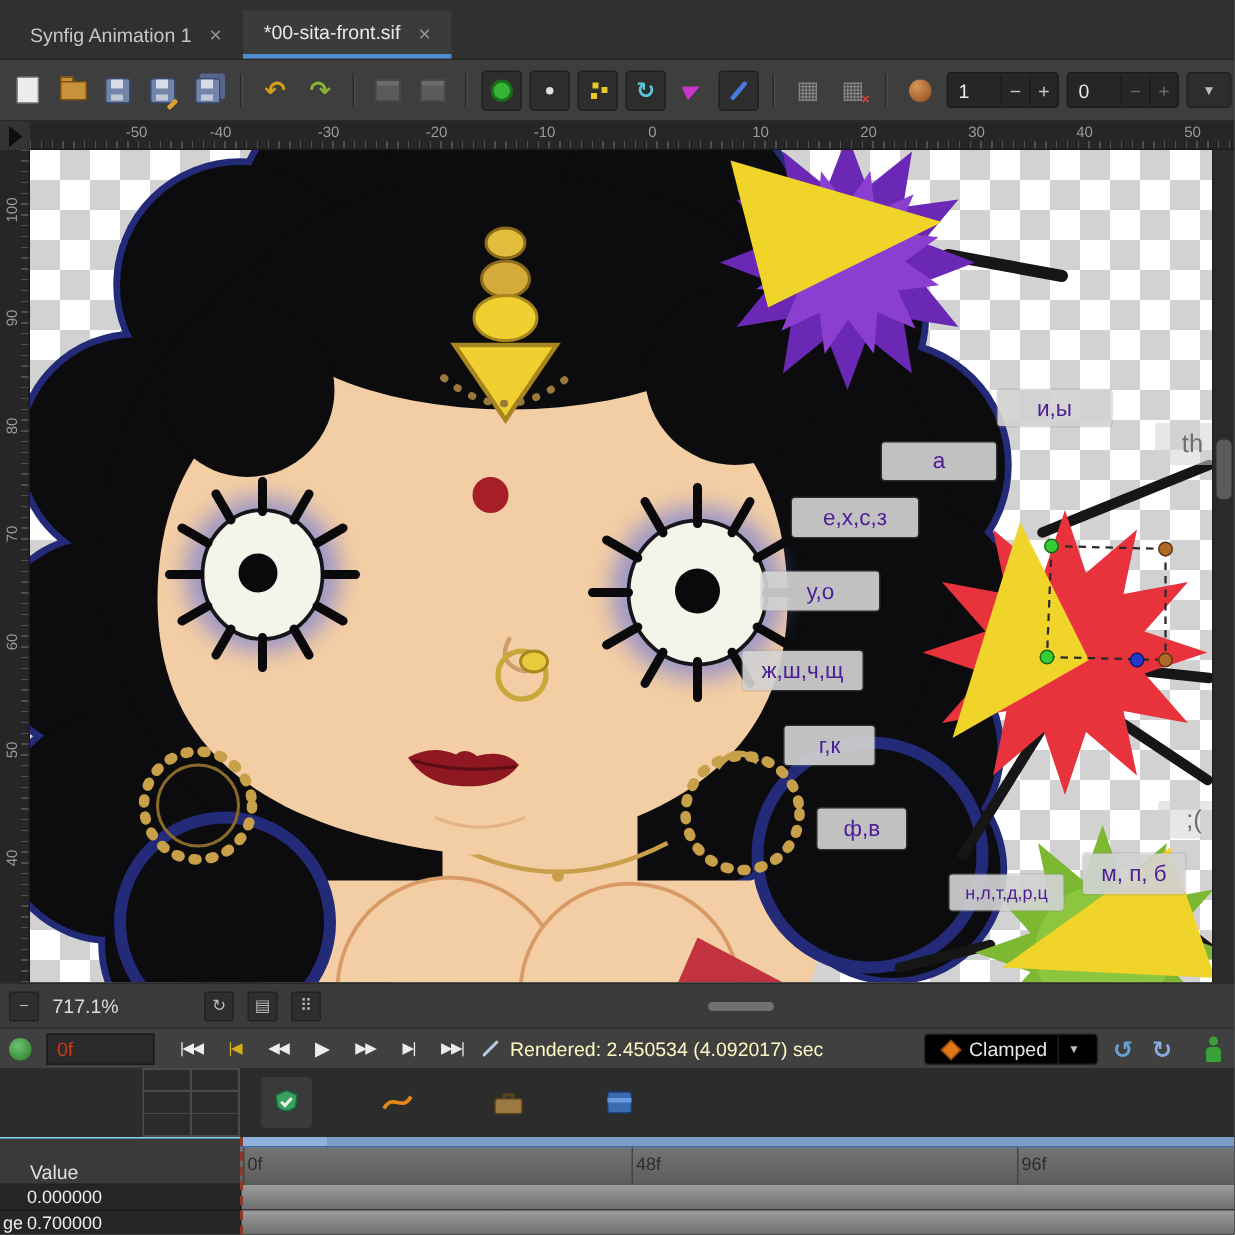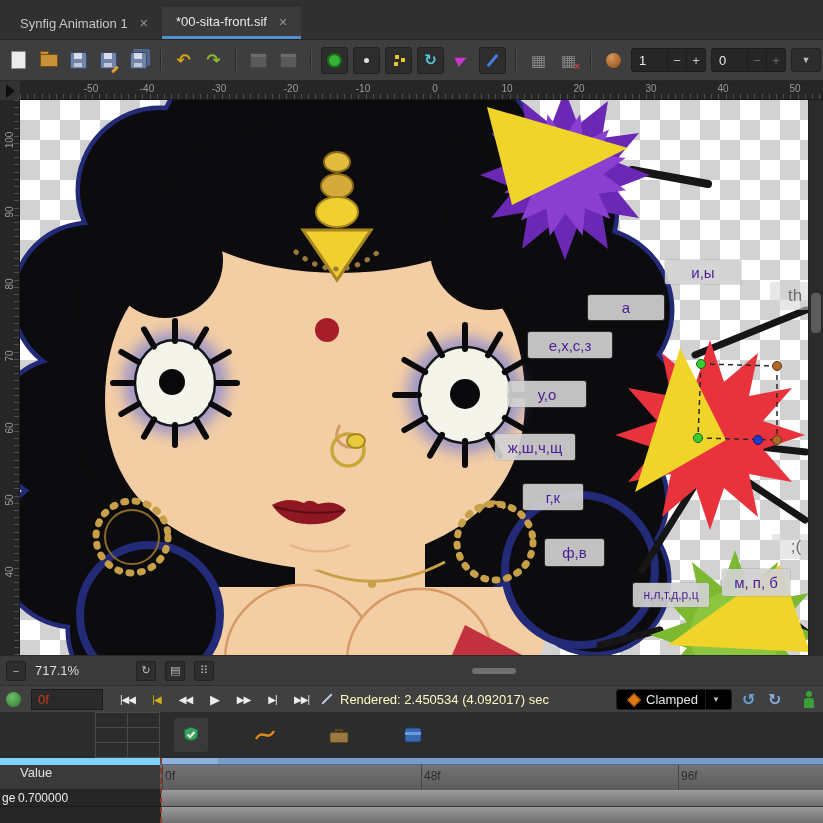"Value" .value-header { align-items: flex-start -> flex-end; border-top: 7px solid #7dd3fc -> 1px solid #7dd3fc }
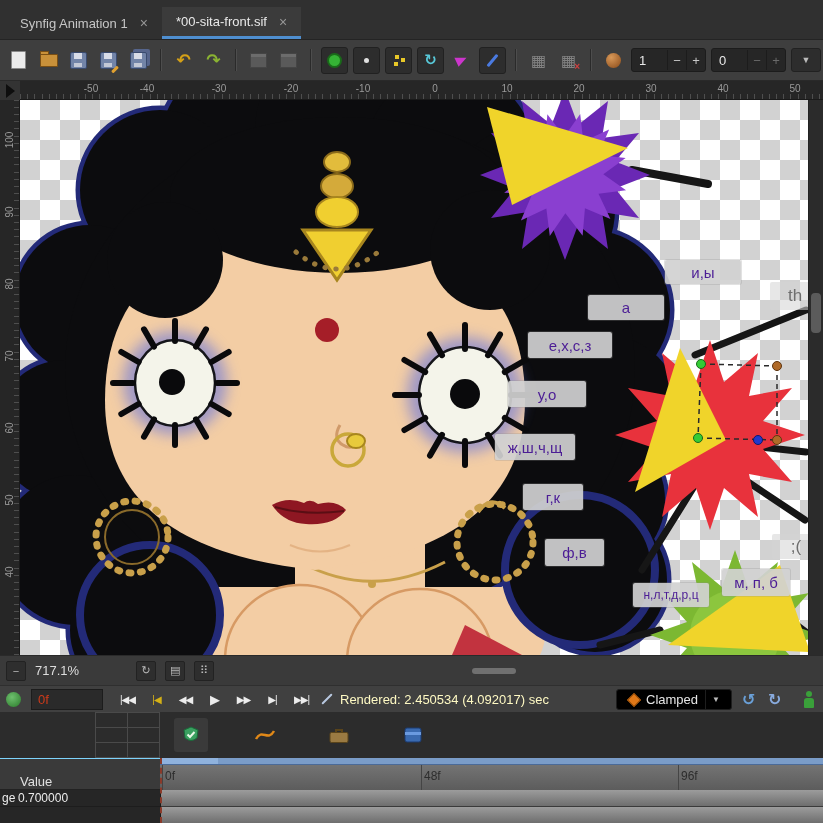"0.000000" div.prow { html: none -> <div> <span>0.000000</span> </div> }
